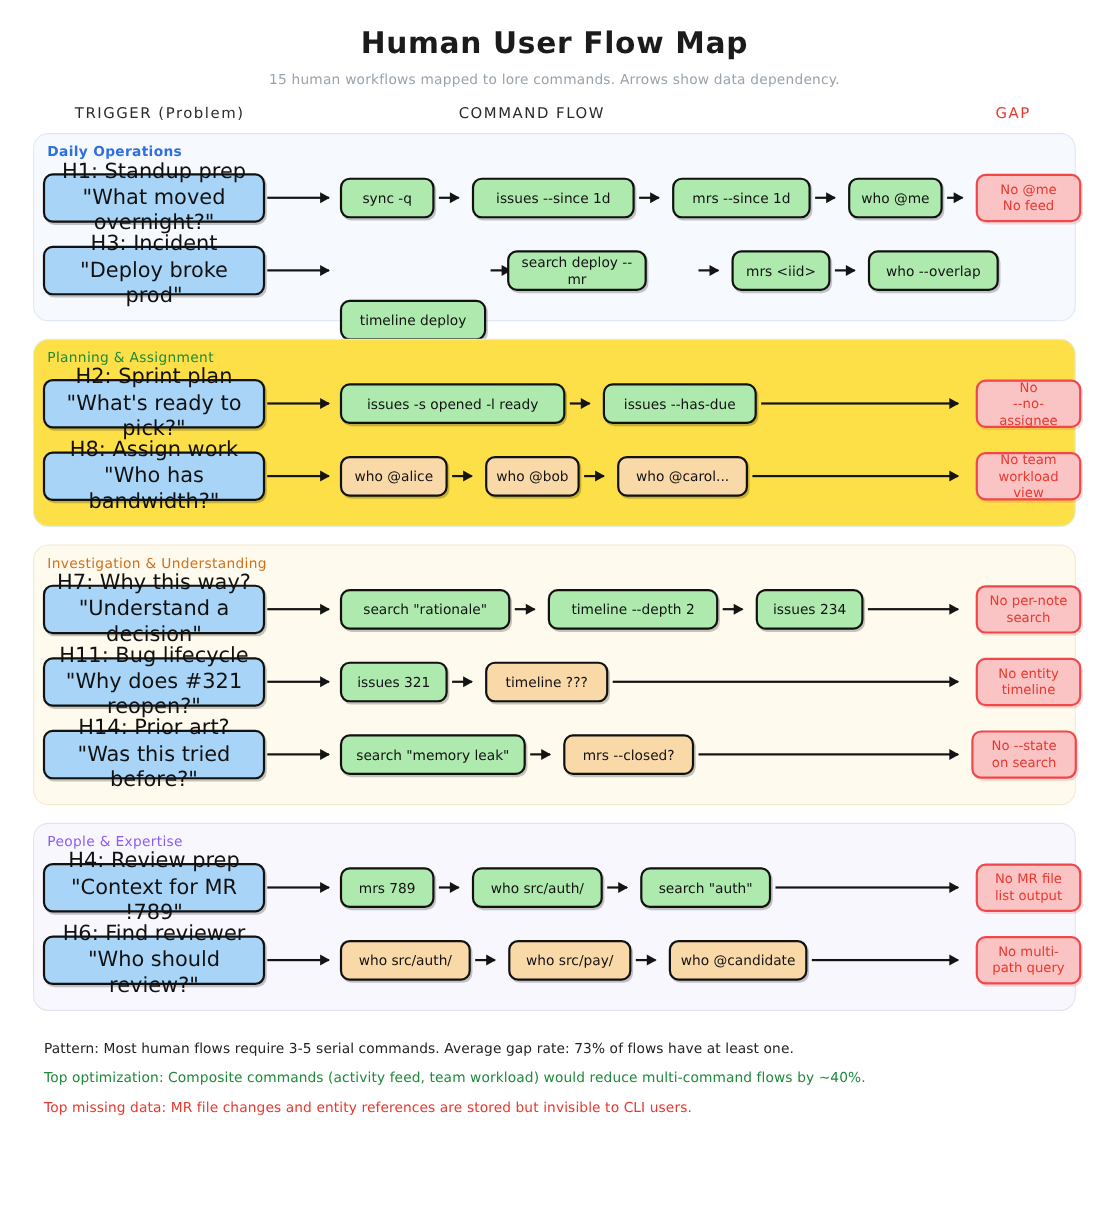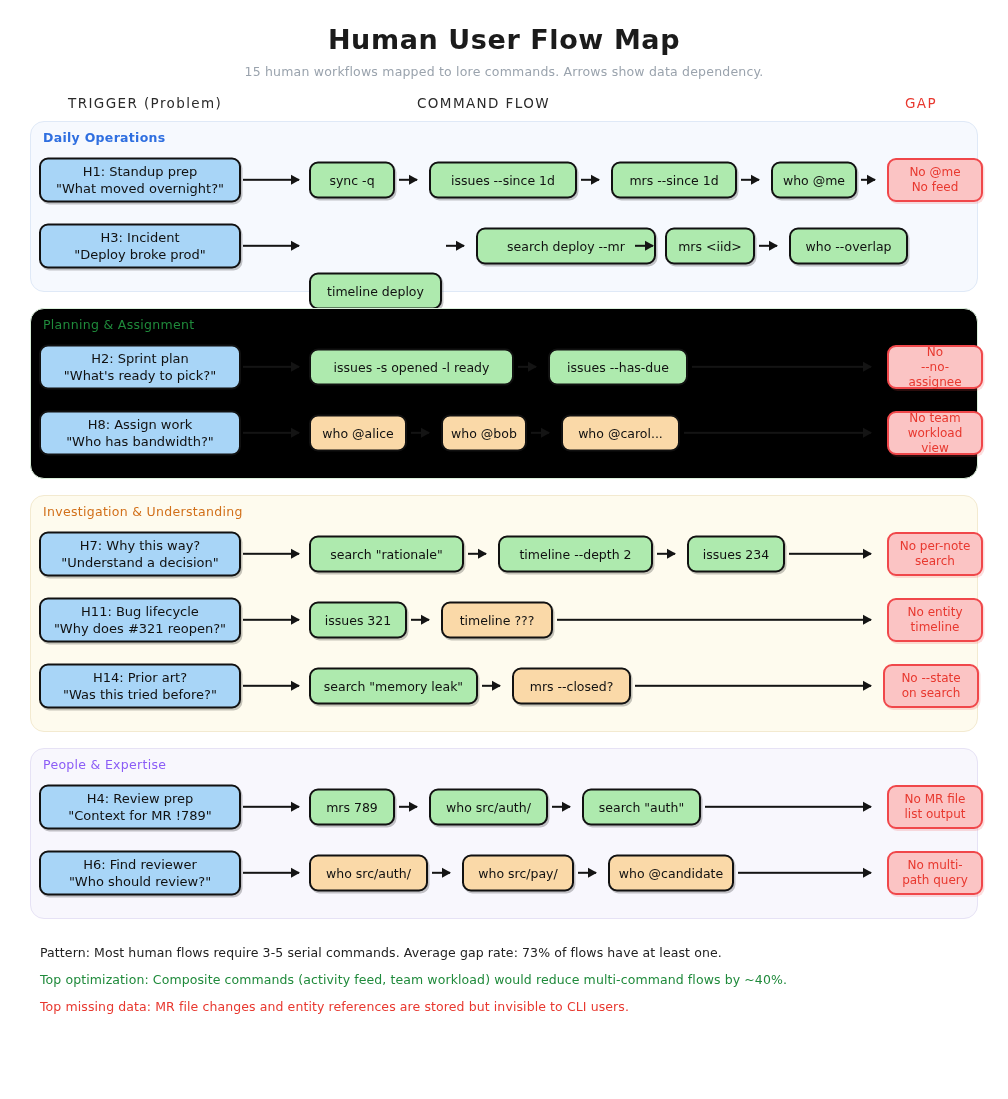"H1: Standup prep" .box.trigger { font-size: 13px -> 19px }
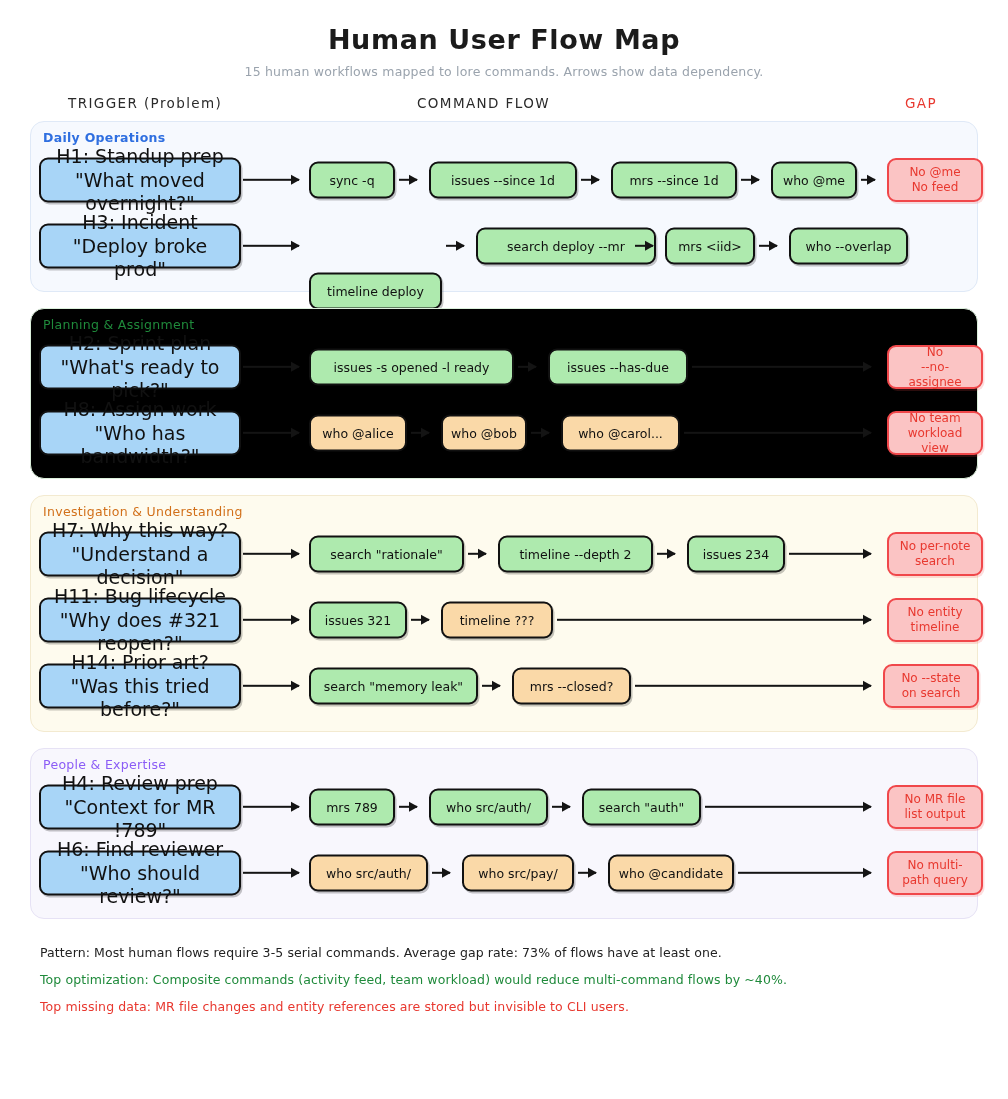"search deploy --mr" div.box { left: 445px -> 430px; width: 180px -> 127px }
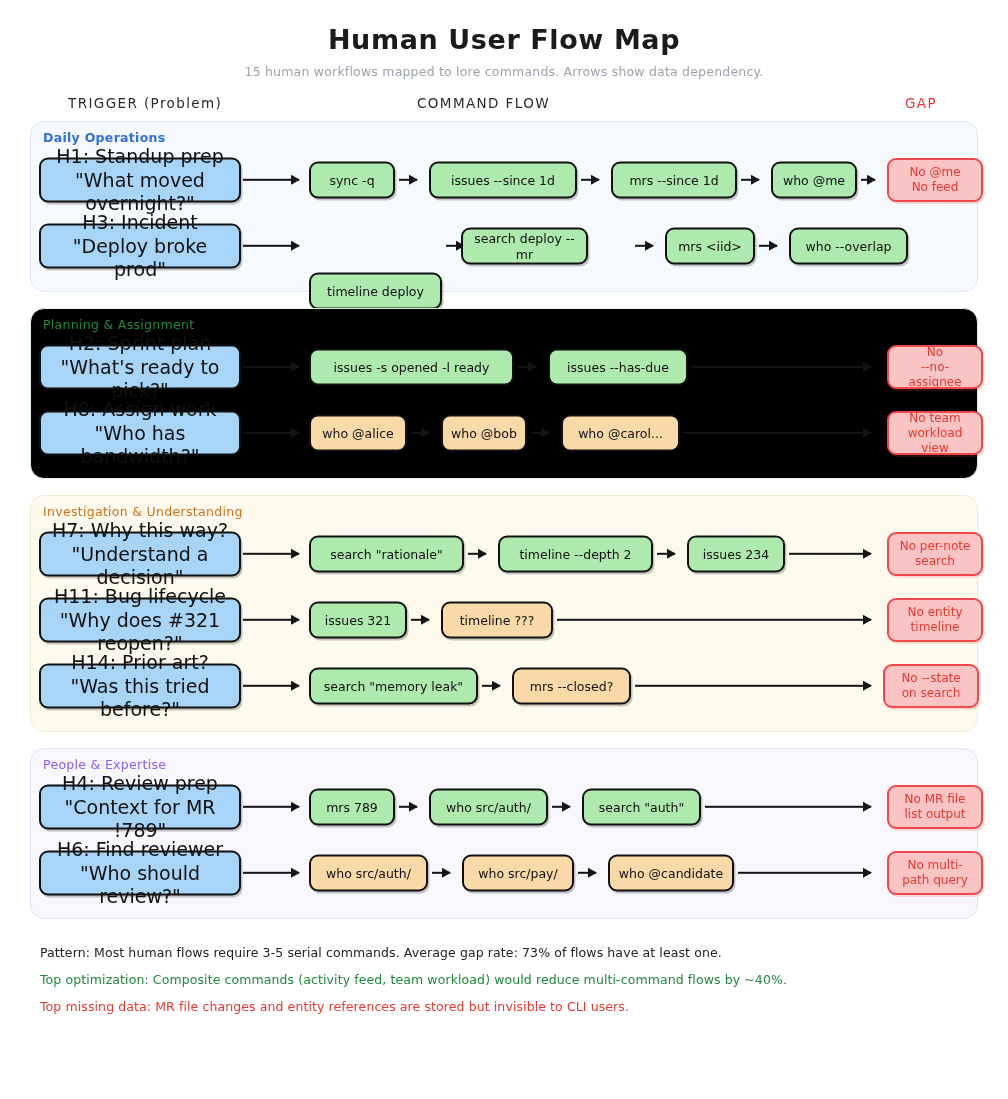"Planning & Assignment" .band.b-green { background: #000000 -> #fde047 }
